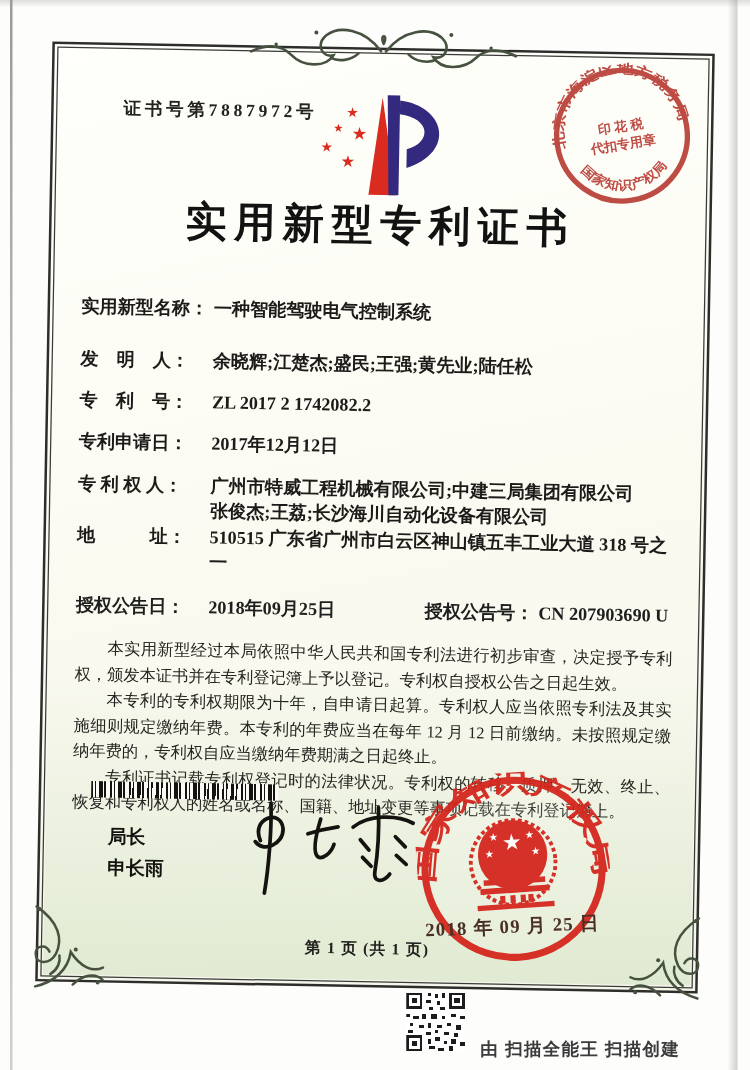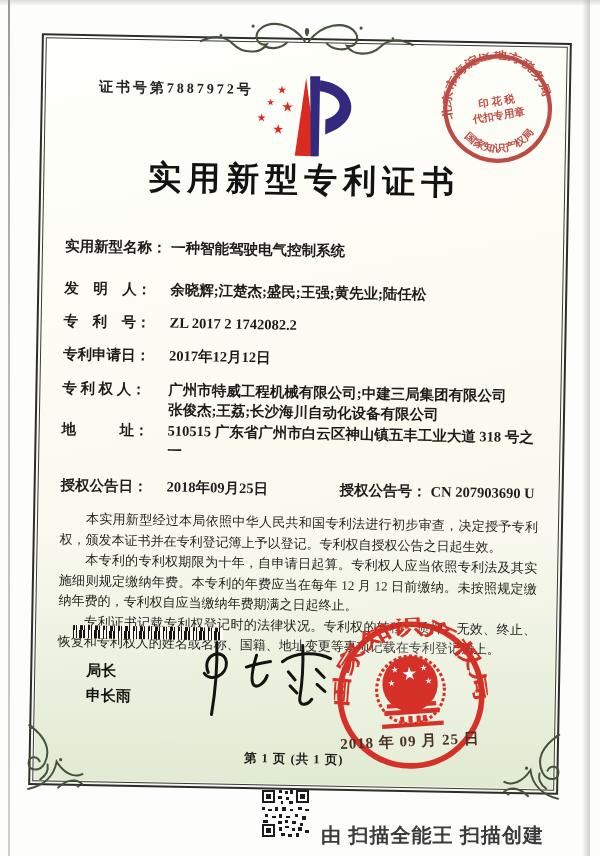"由 扫描全能王 扫描创建" .wm-text { font-size: 20px -> 14px }
